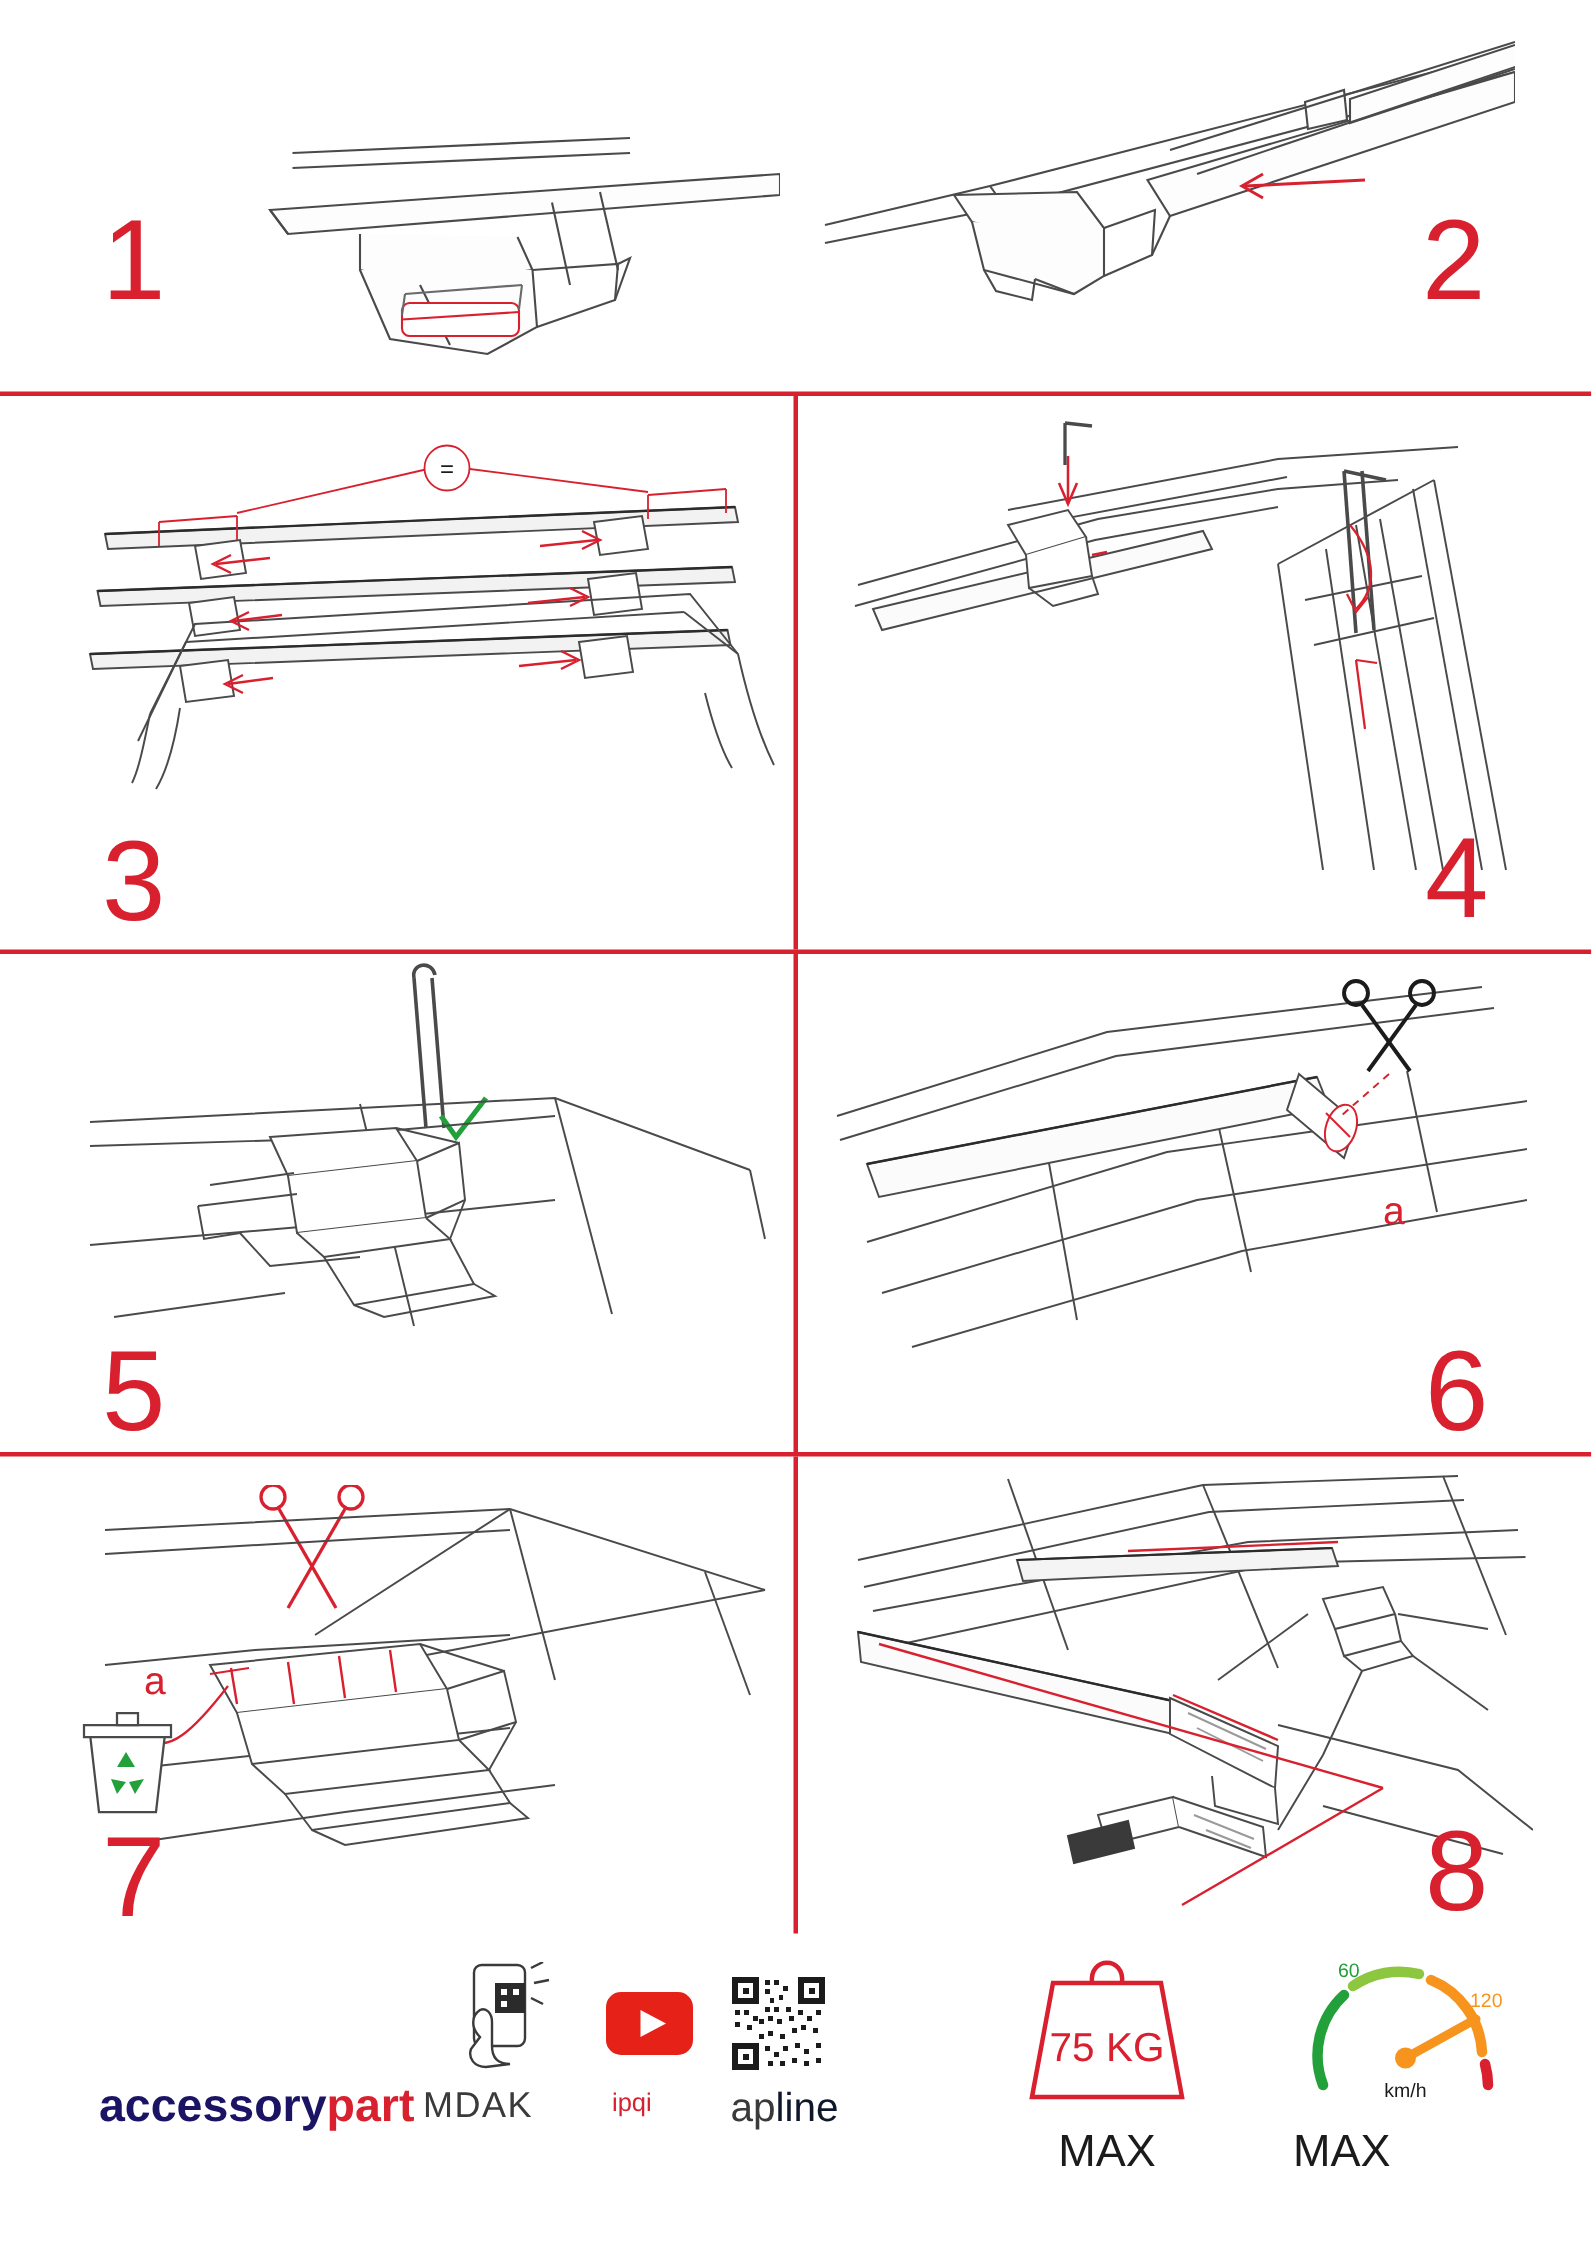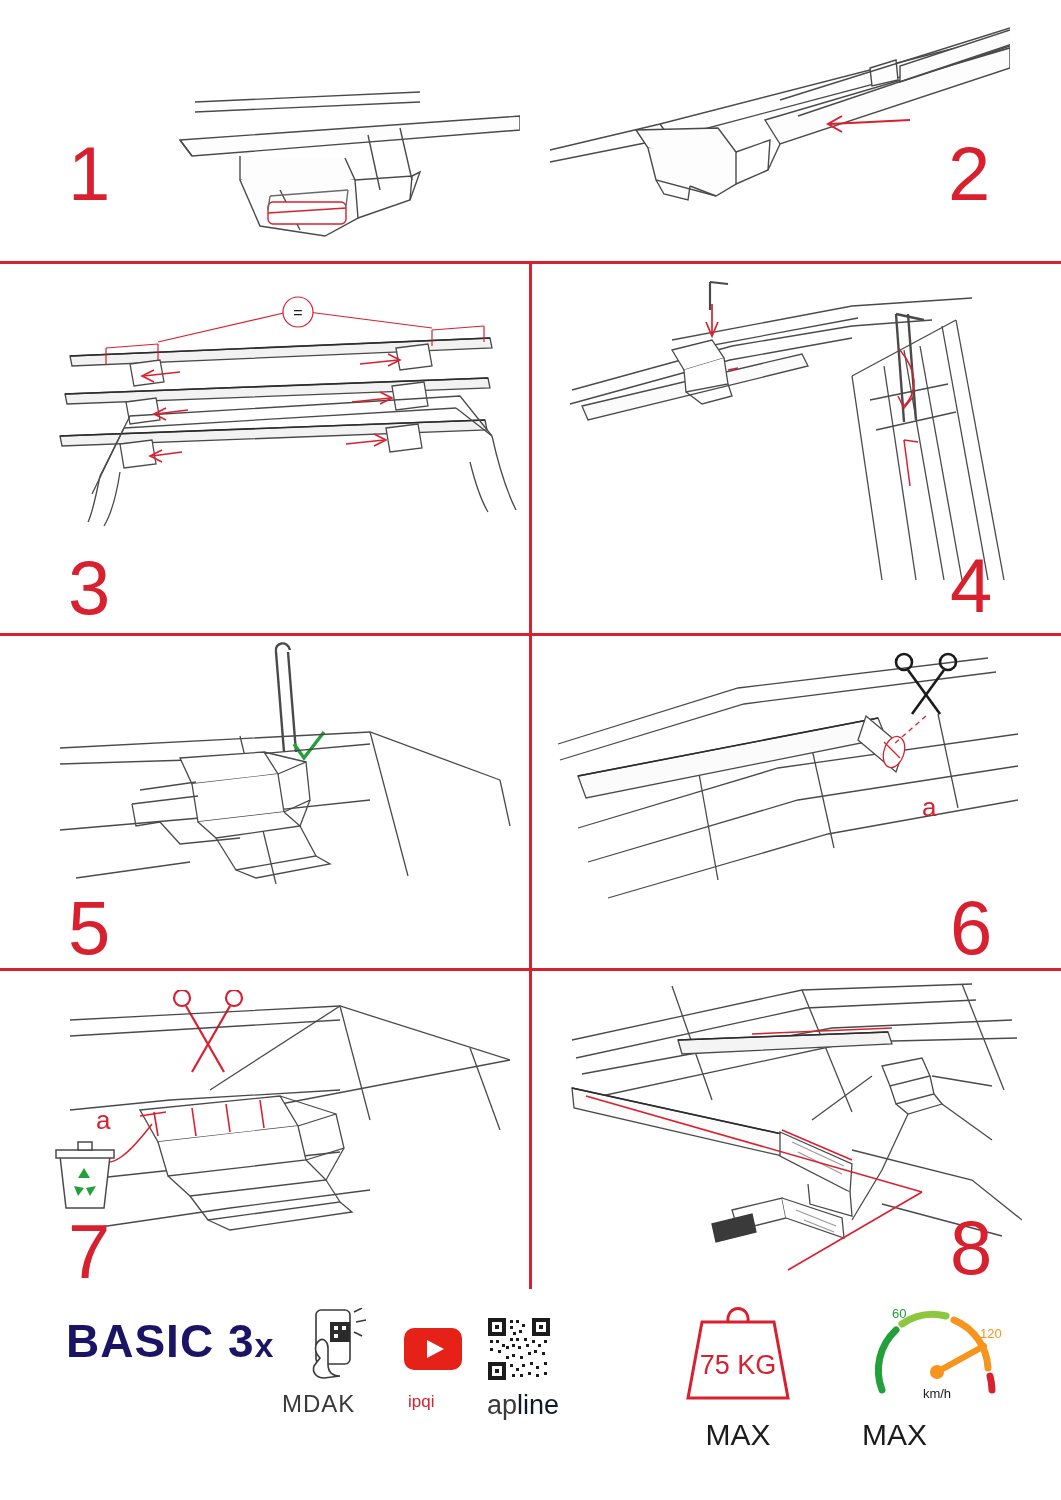"BASIC 3x" div.brand-basic { html: <div> <span>BASIC 3</span><span>x</span> </div> -> none }
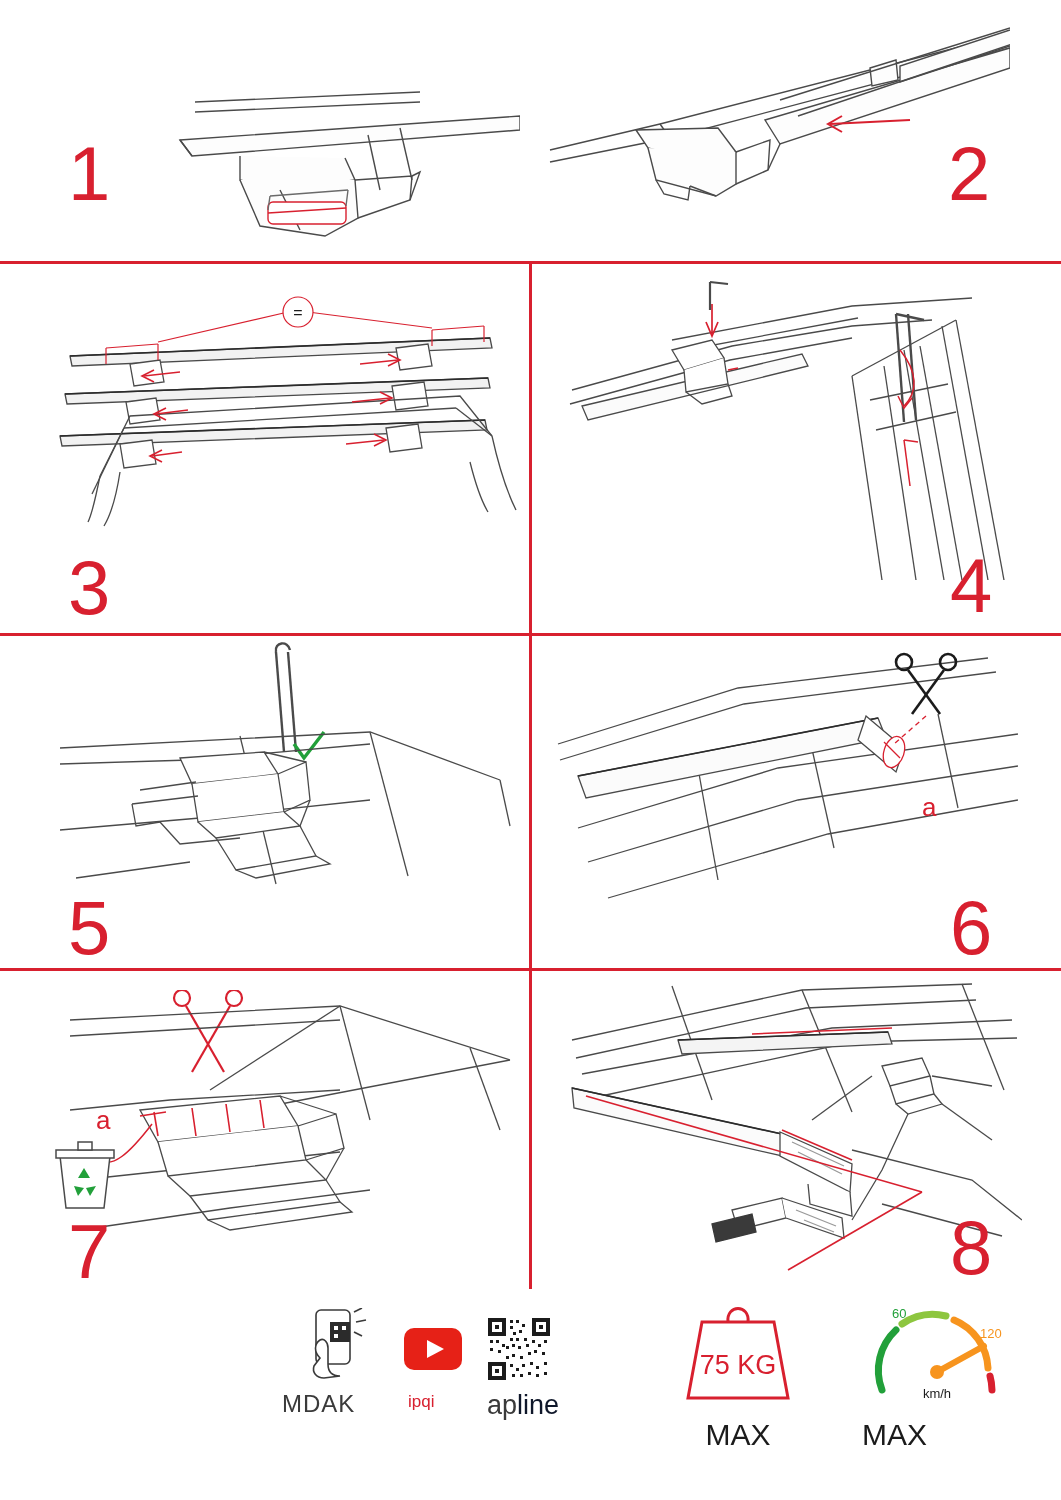"accessorypart" div.brand-accessory { html: none -> <div> <span>accessory</span><span>part</span> </div> }
